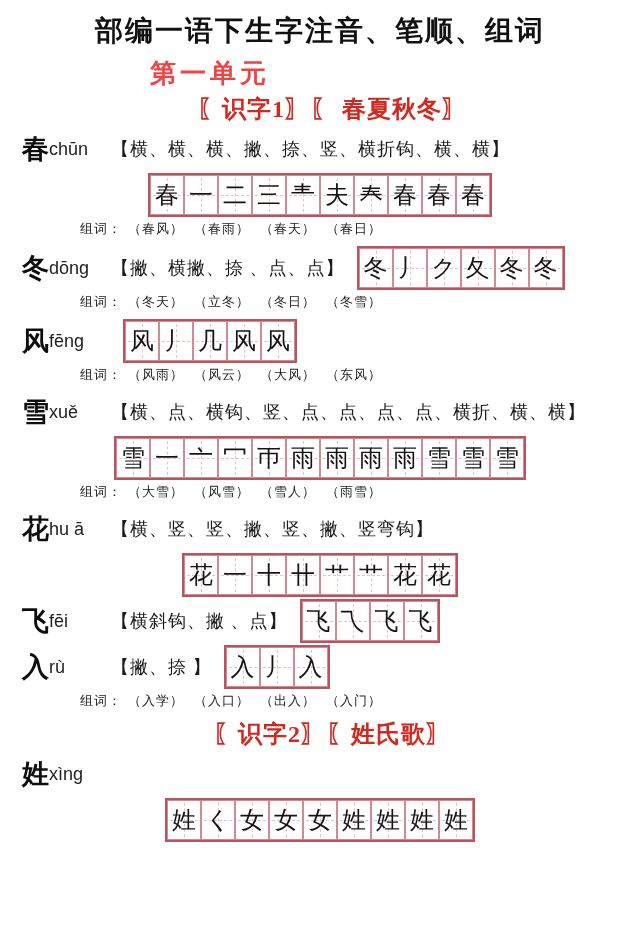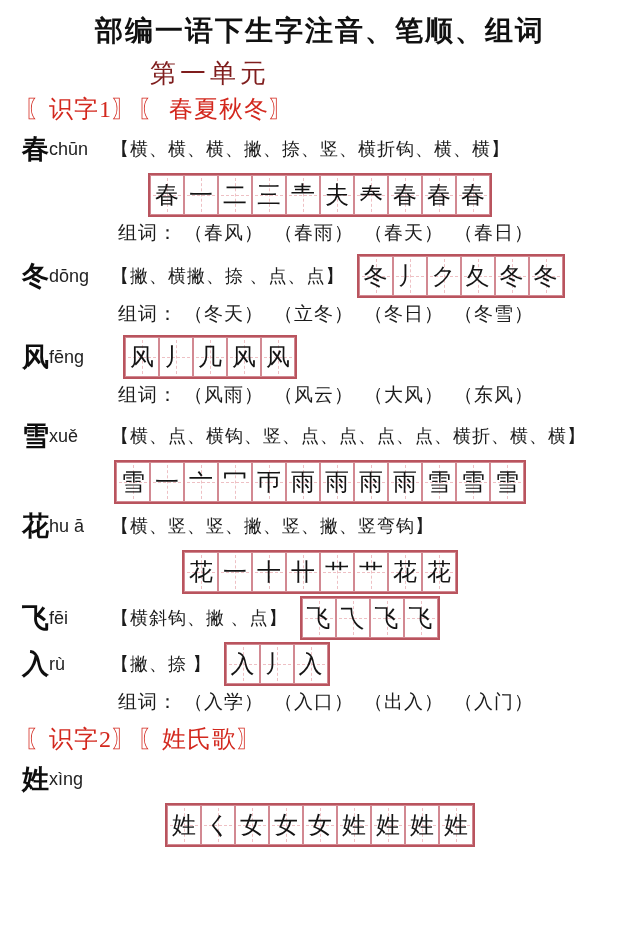"第一单元" .unit { color: #7f1d1d -> #ef4444; font-weight: normal -> bold }
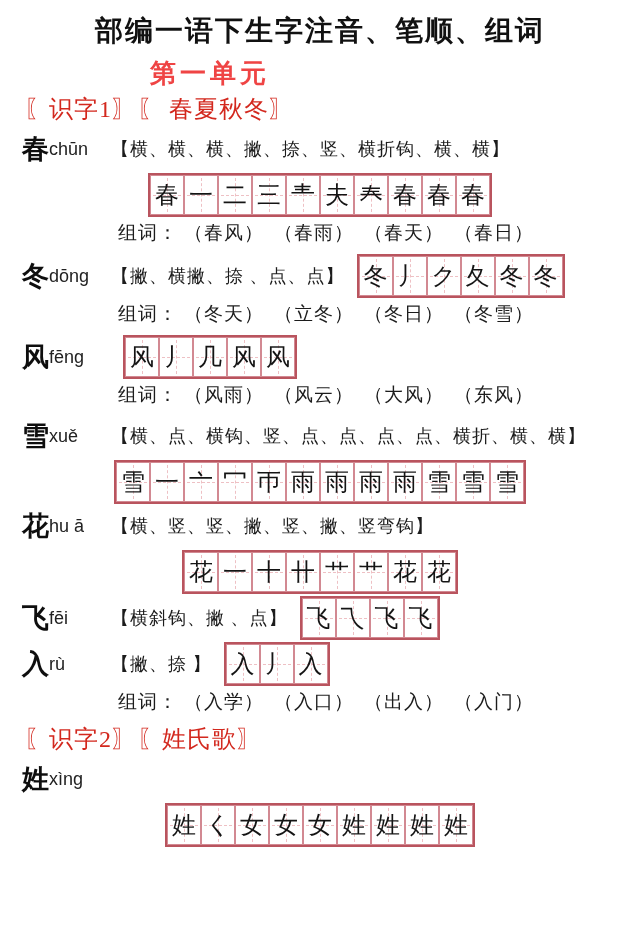"〖识字1〗〖 春夏秋冬〗" .section { font-weight: normal -> bold; text-align: none -> center }
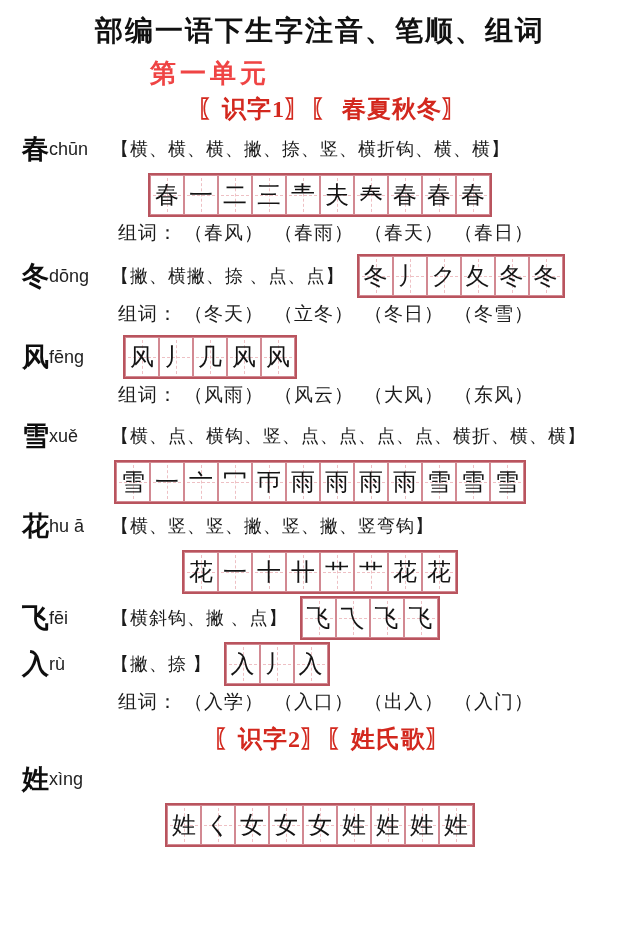"组词： （春风） （春雨） （春天） （春日）" .words { font-size: 19px -> 13px; padding-left: 118px -> 80px }
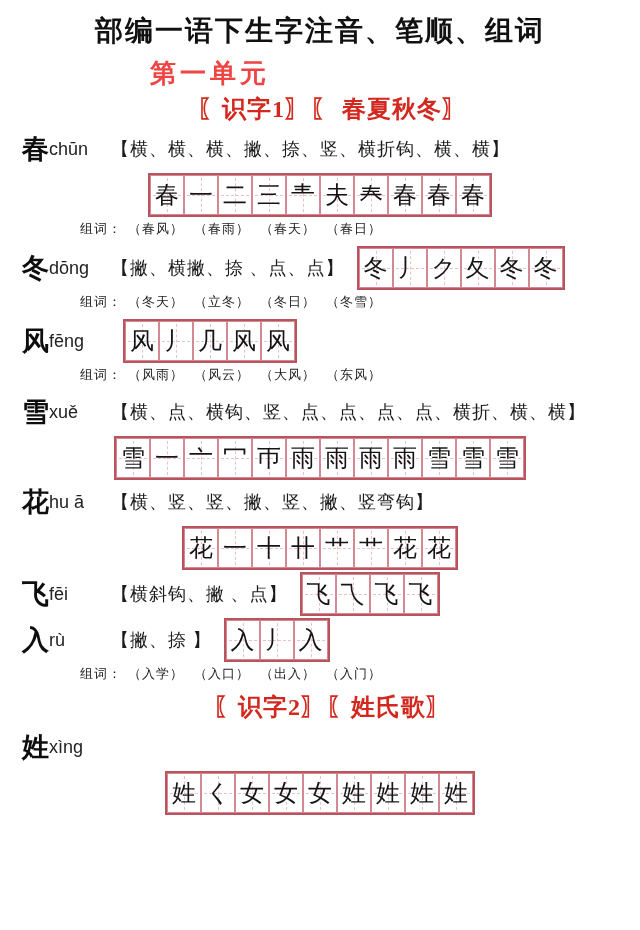"组词： （大雪） （风雪） （雪人） （雨雪）" div.words { html: none -> <div> <span>组词：</span><span><span>（大雪）</span><span>（风雪）</span><span>（雪人）</span><span>（雨雪）</span></span> </div> }
